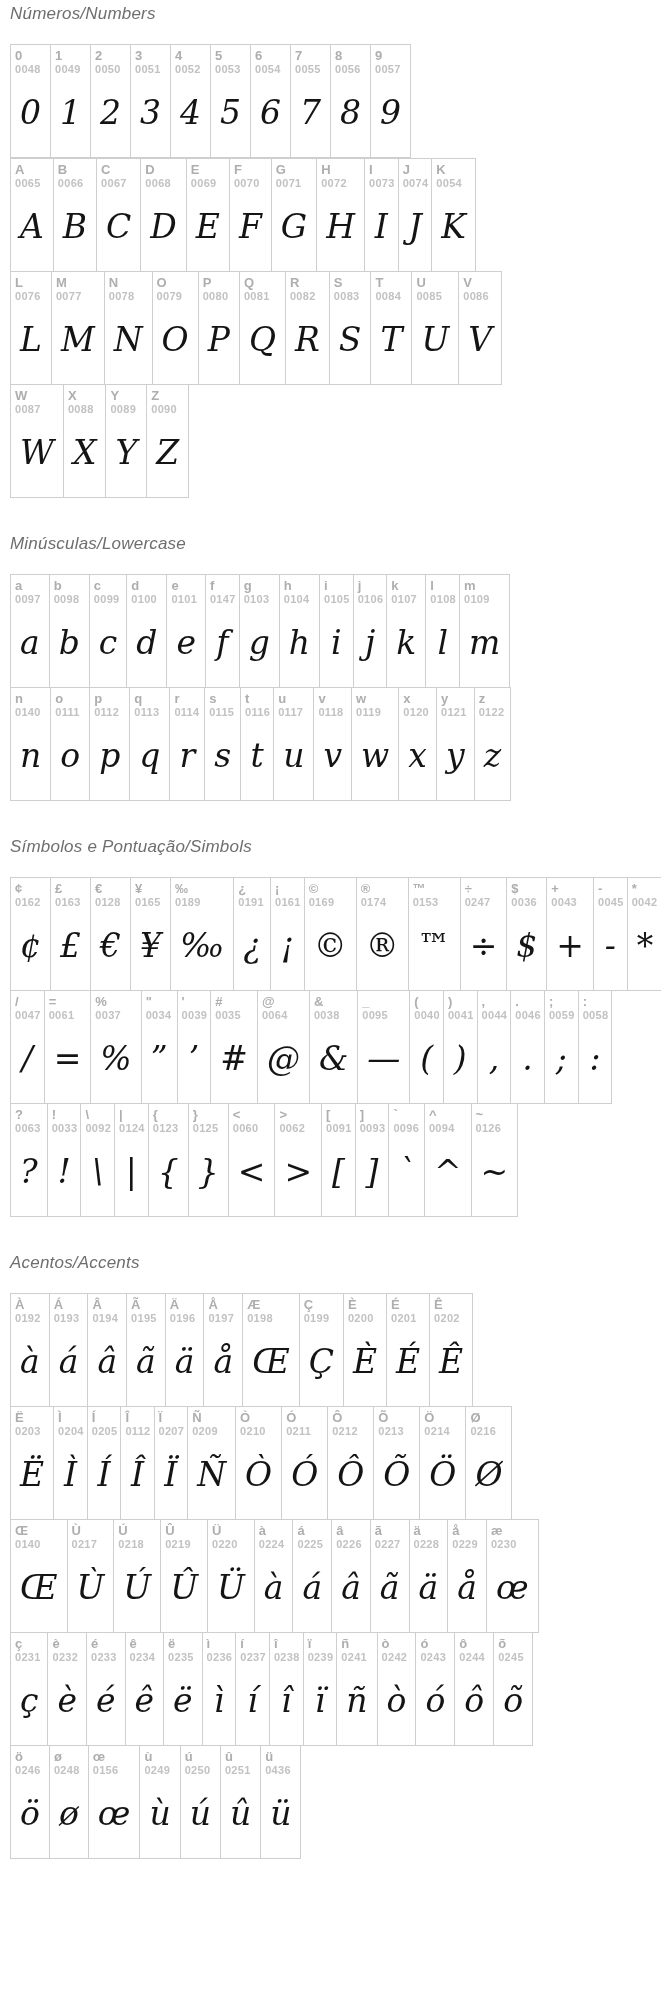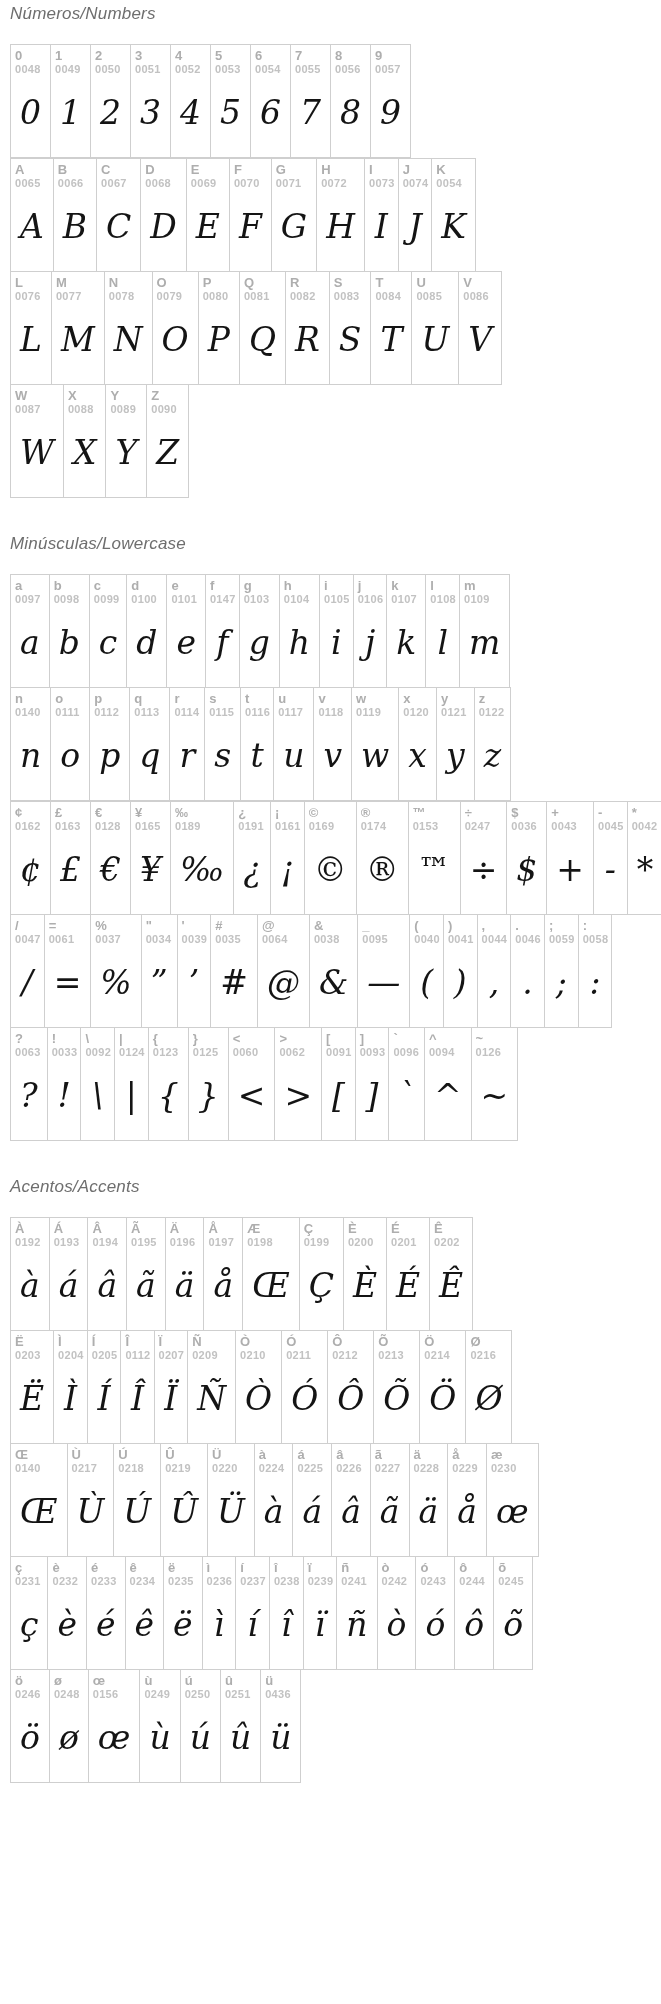"Símbolos e Pontuação/Simbols" h2.section-title { html: none -> <h2>Símbolos e Pontuação/Simbols</h2> }
